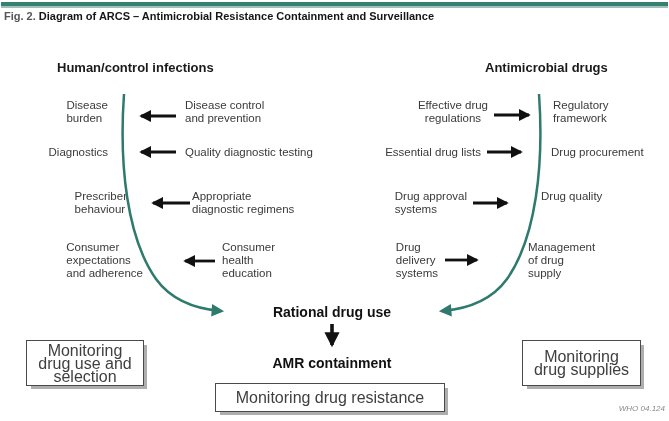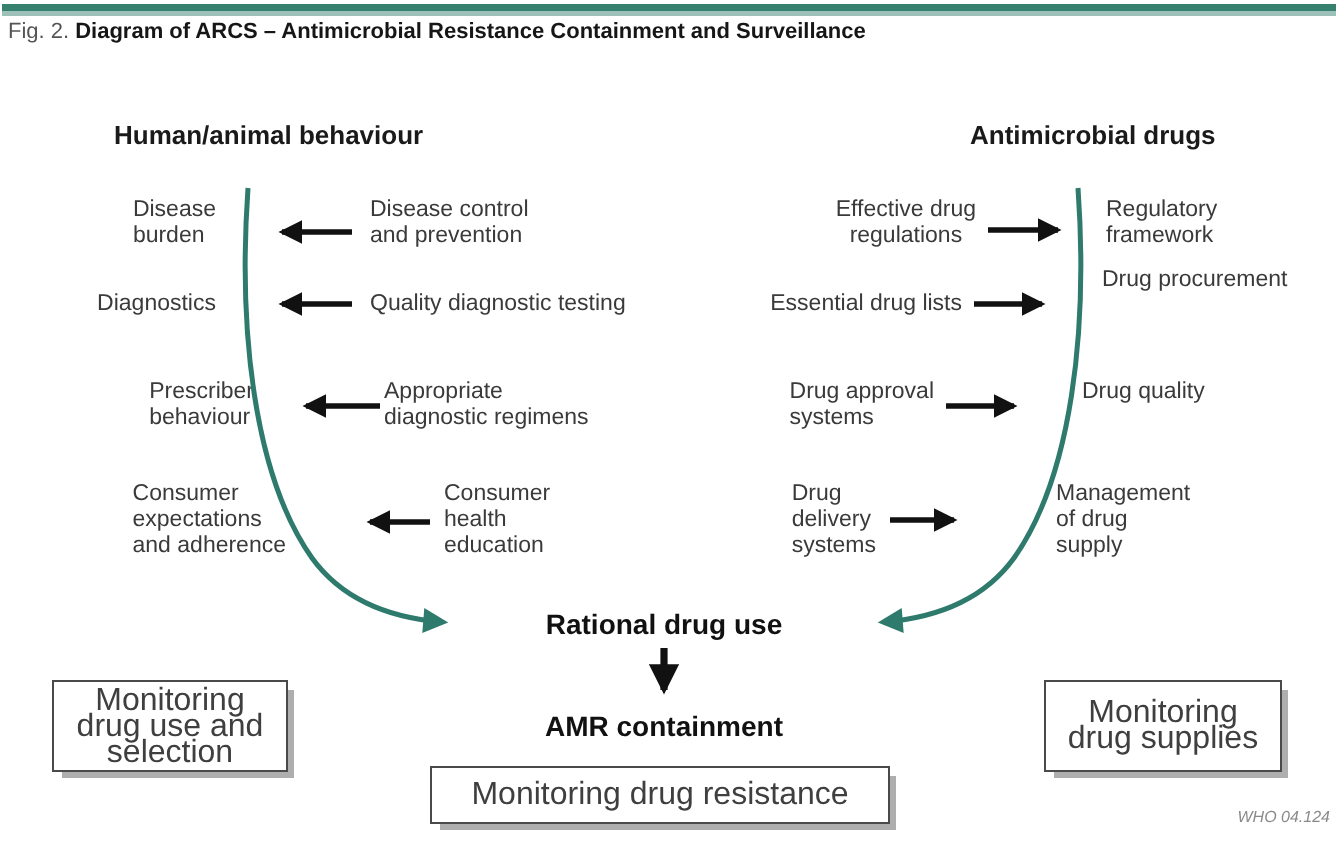"Fig. 2." .fig-title .fig-label { font-weight: normal -> bold }
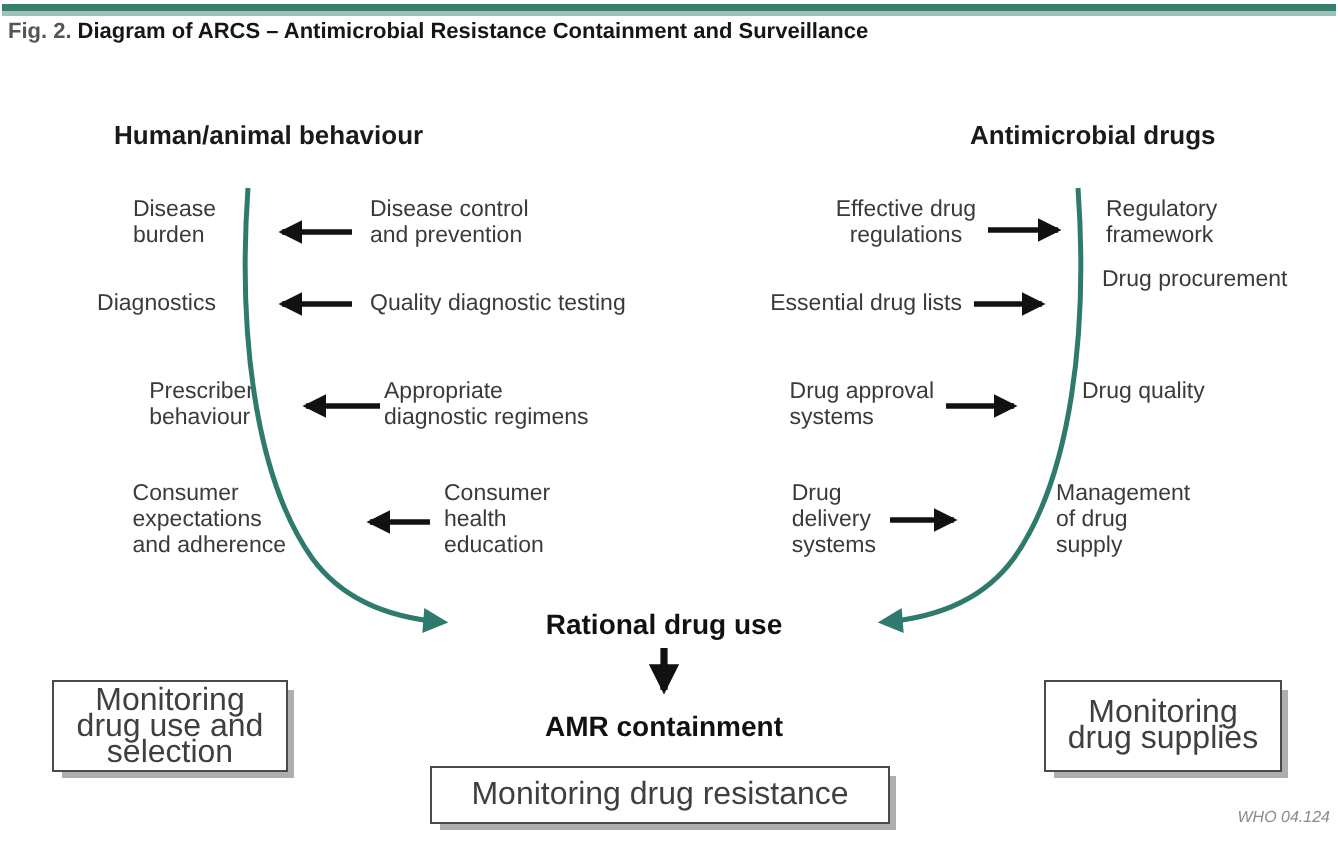"Human/animal behaviour" div.col-header { text: Human/animal behaviour -> Human/control infections }
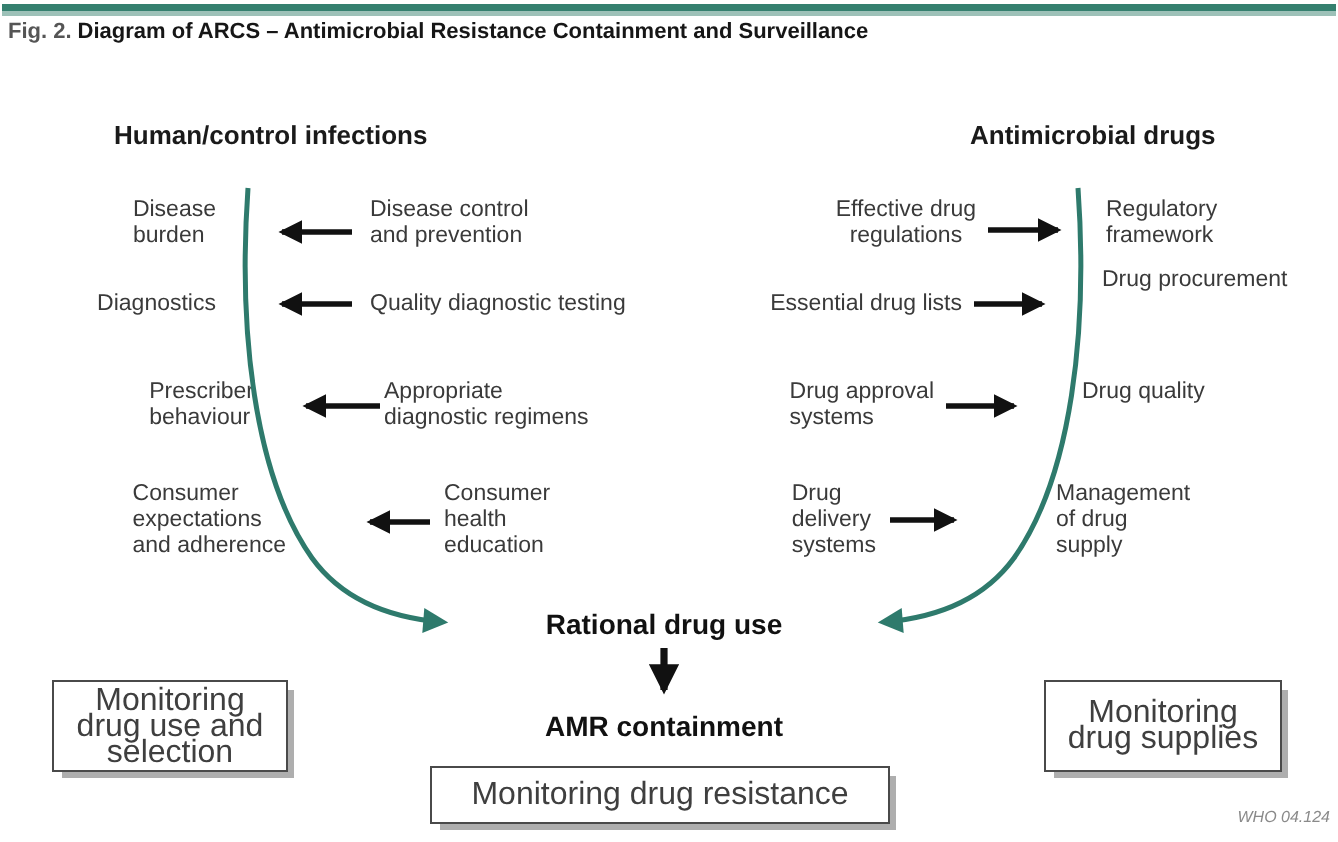"Drug procurement" div.lbl { top: 134px -> 146px }
